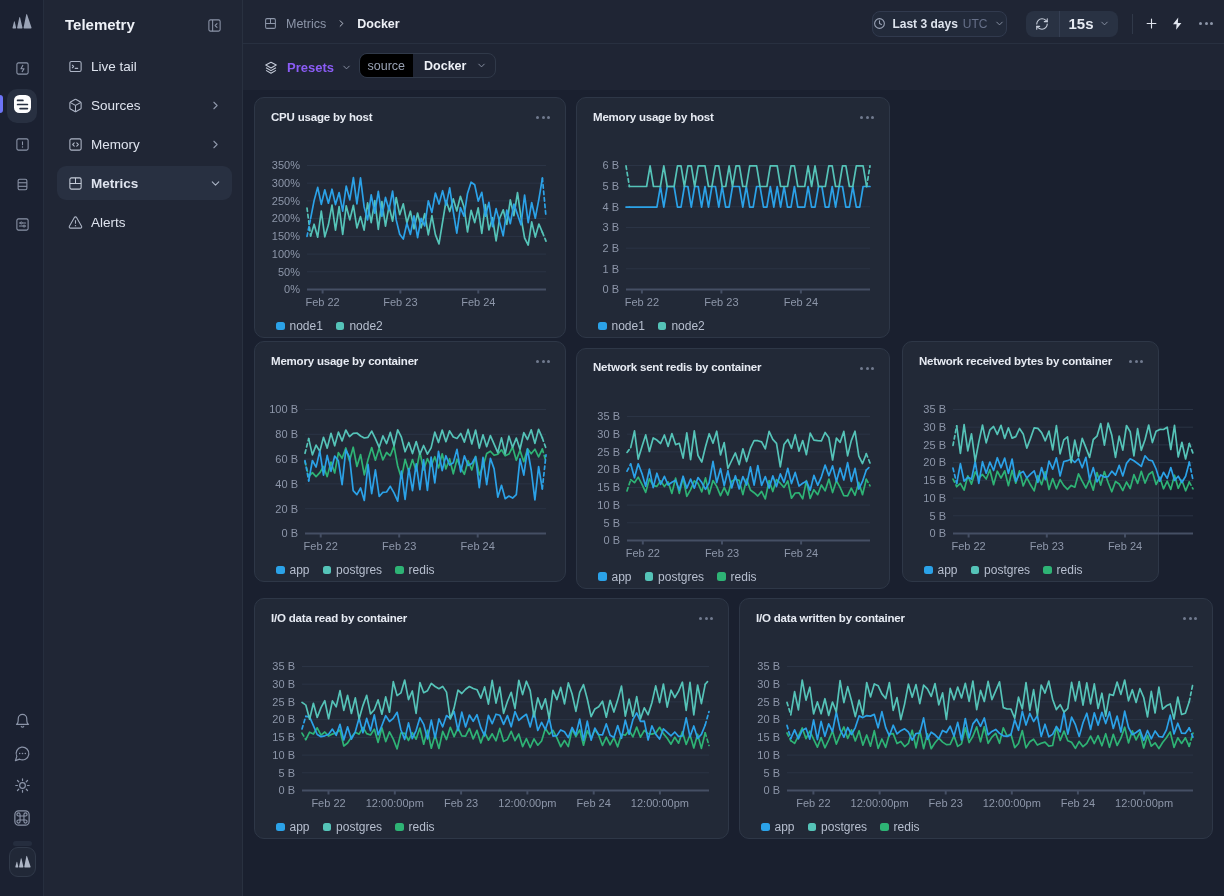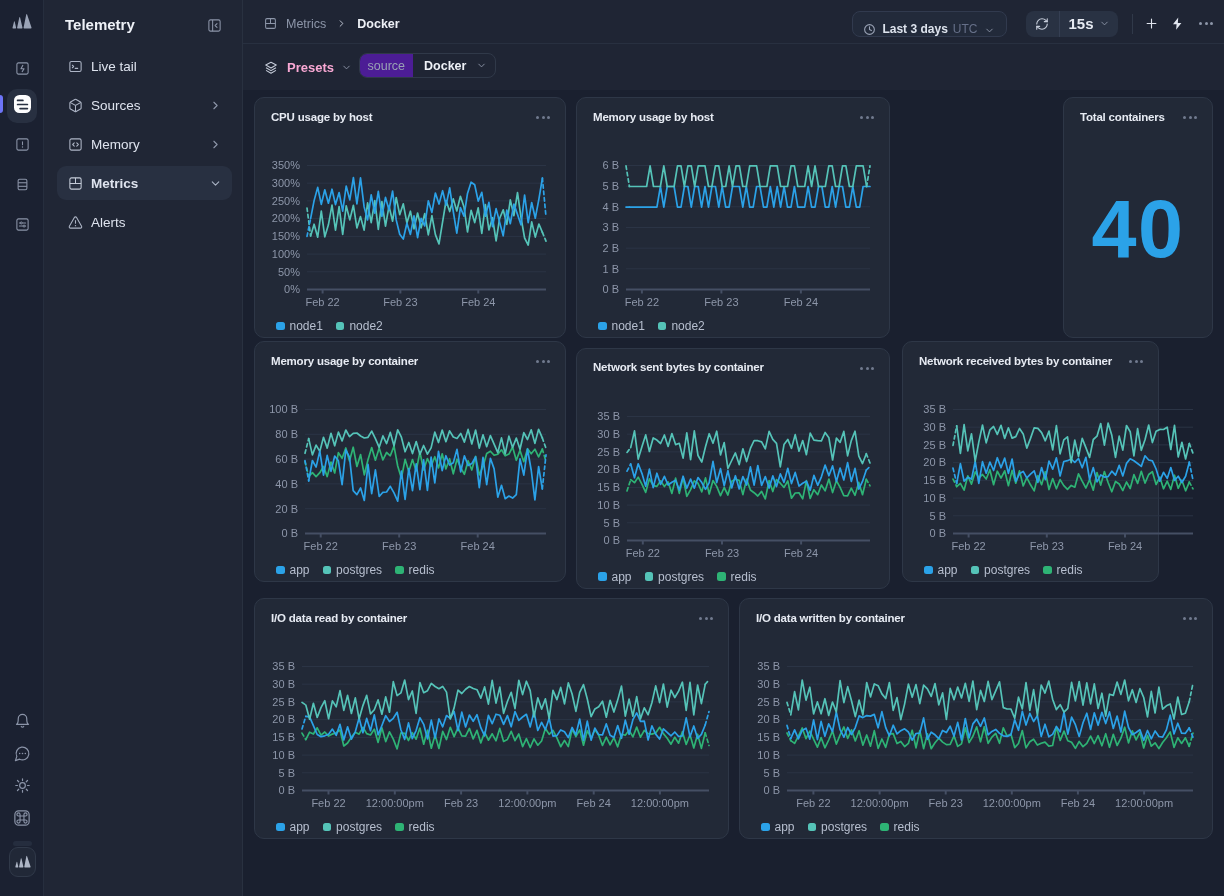"Last 3 days" .btn-time { align-items: flex-end -> center; width: 155px -> 135px }
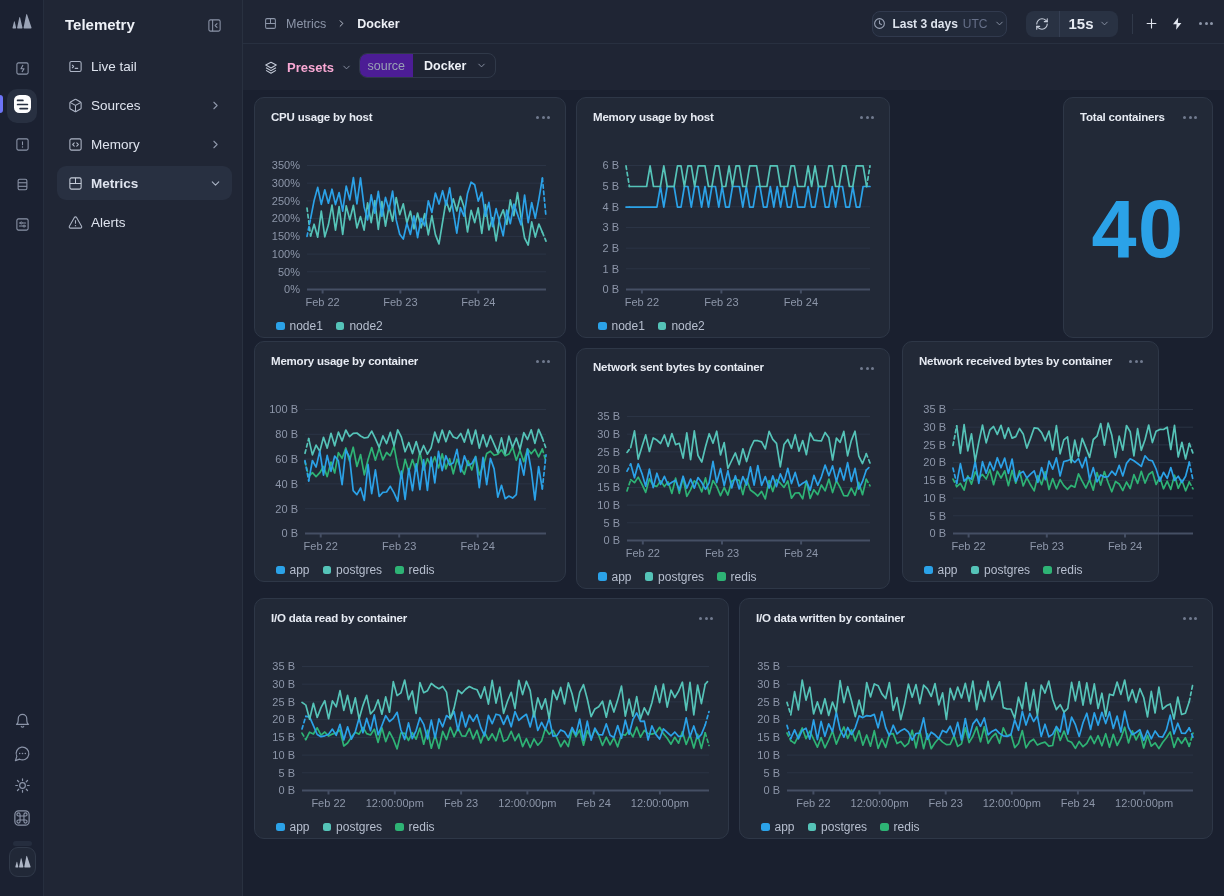"Presets" .presets .ptxt { color: #f9a8d4 -> #8b5cf6 }
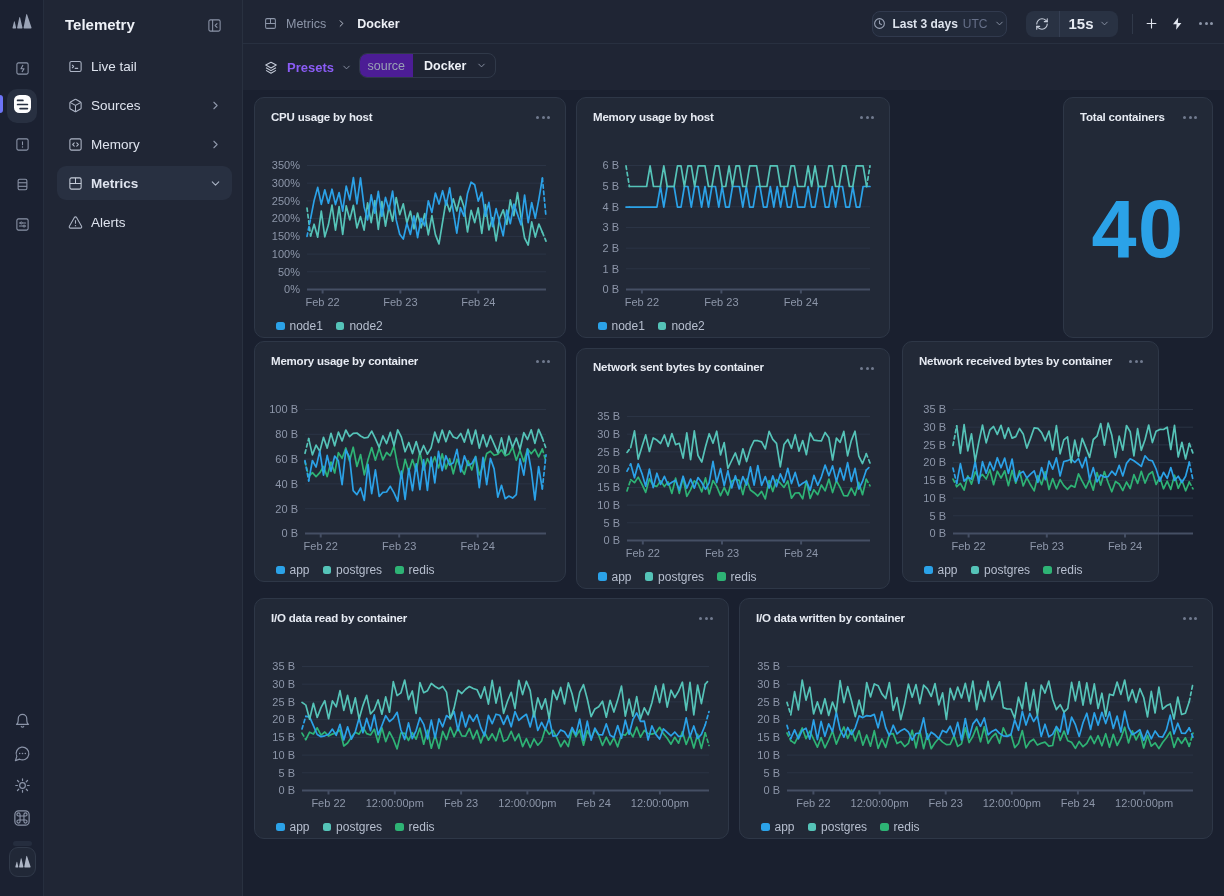"source" .pill .k { background: #4c1d95 -> #000000 }
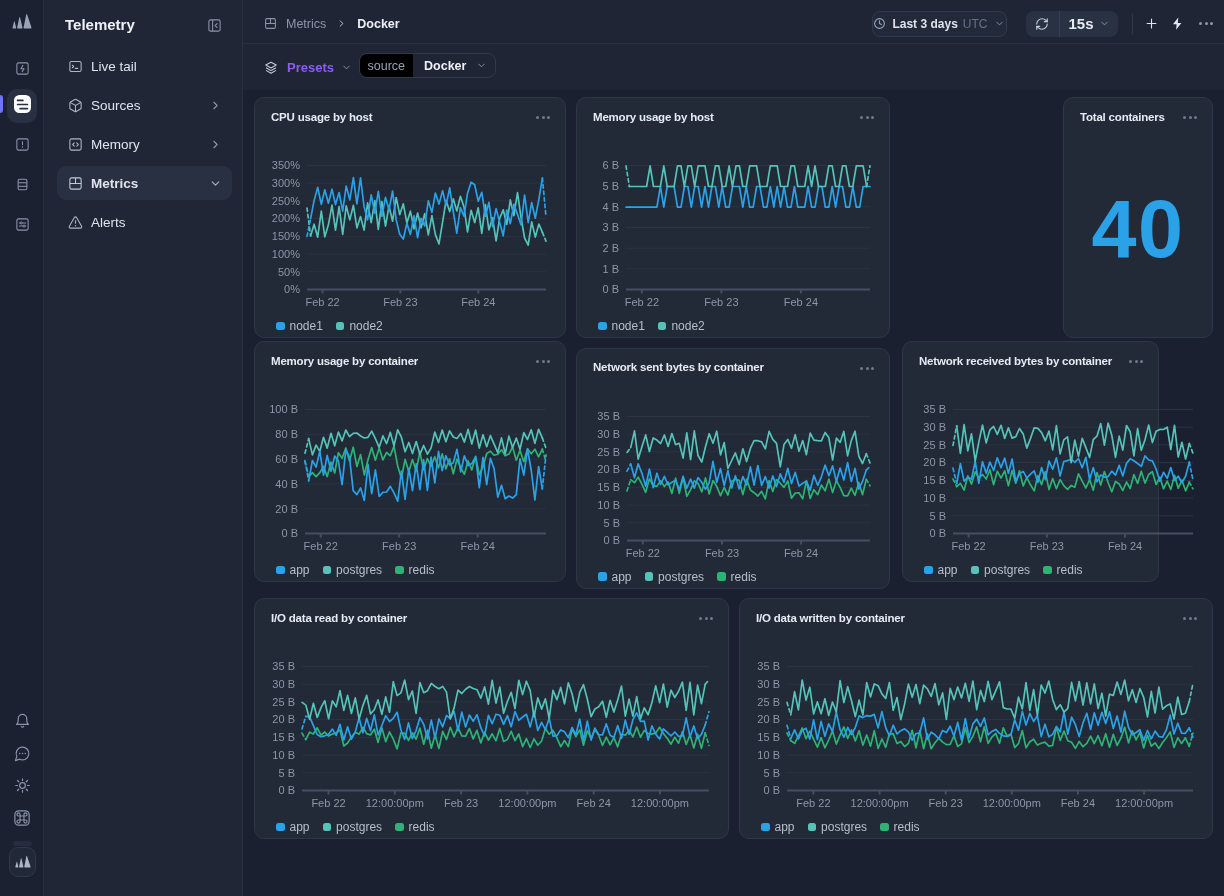"Total containers" div.card { html: <div> <div>Total containers</div> <div> <i></i> <i></i> <i></i> </div> <div>40</div> </div> -> none }
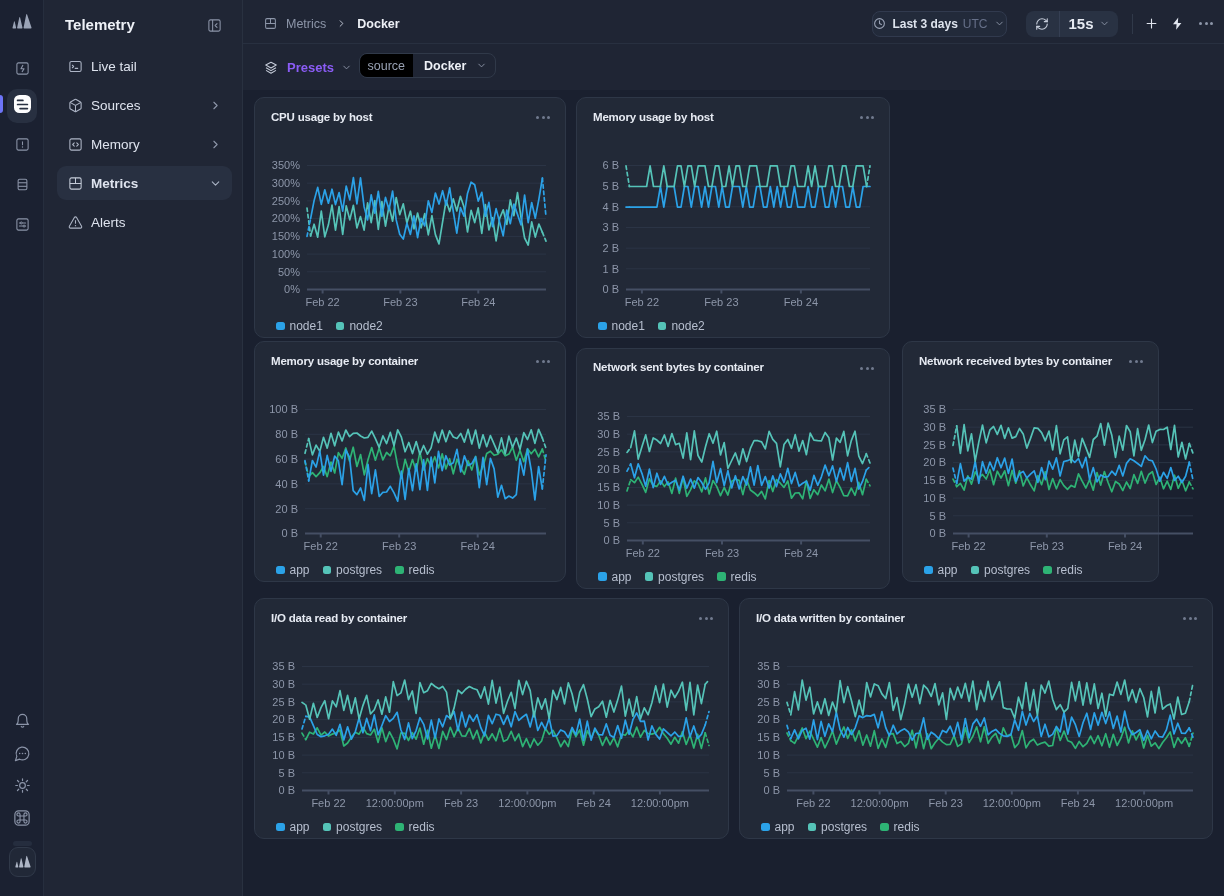"Network sent bytes by container" div.ct { text: bytes -> redis }
